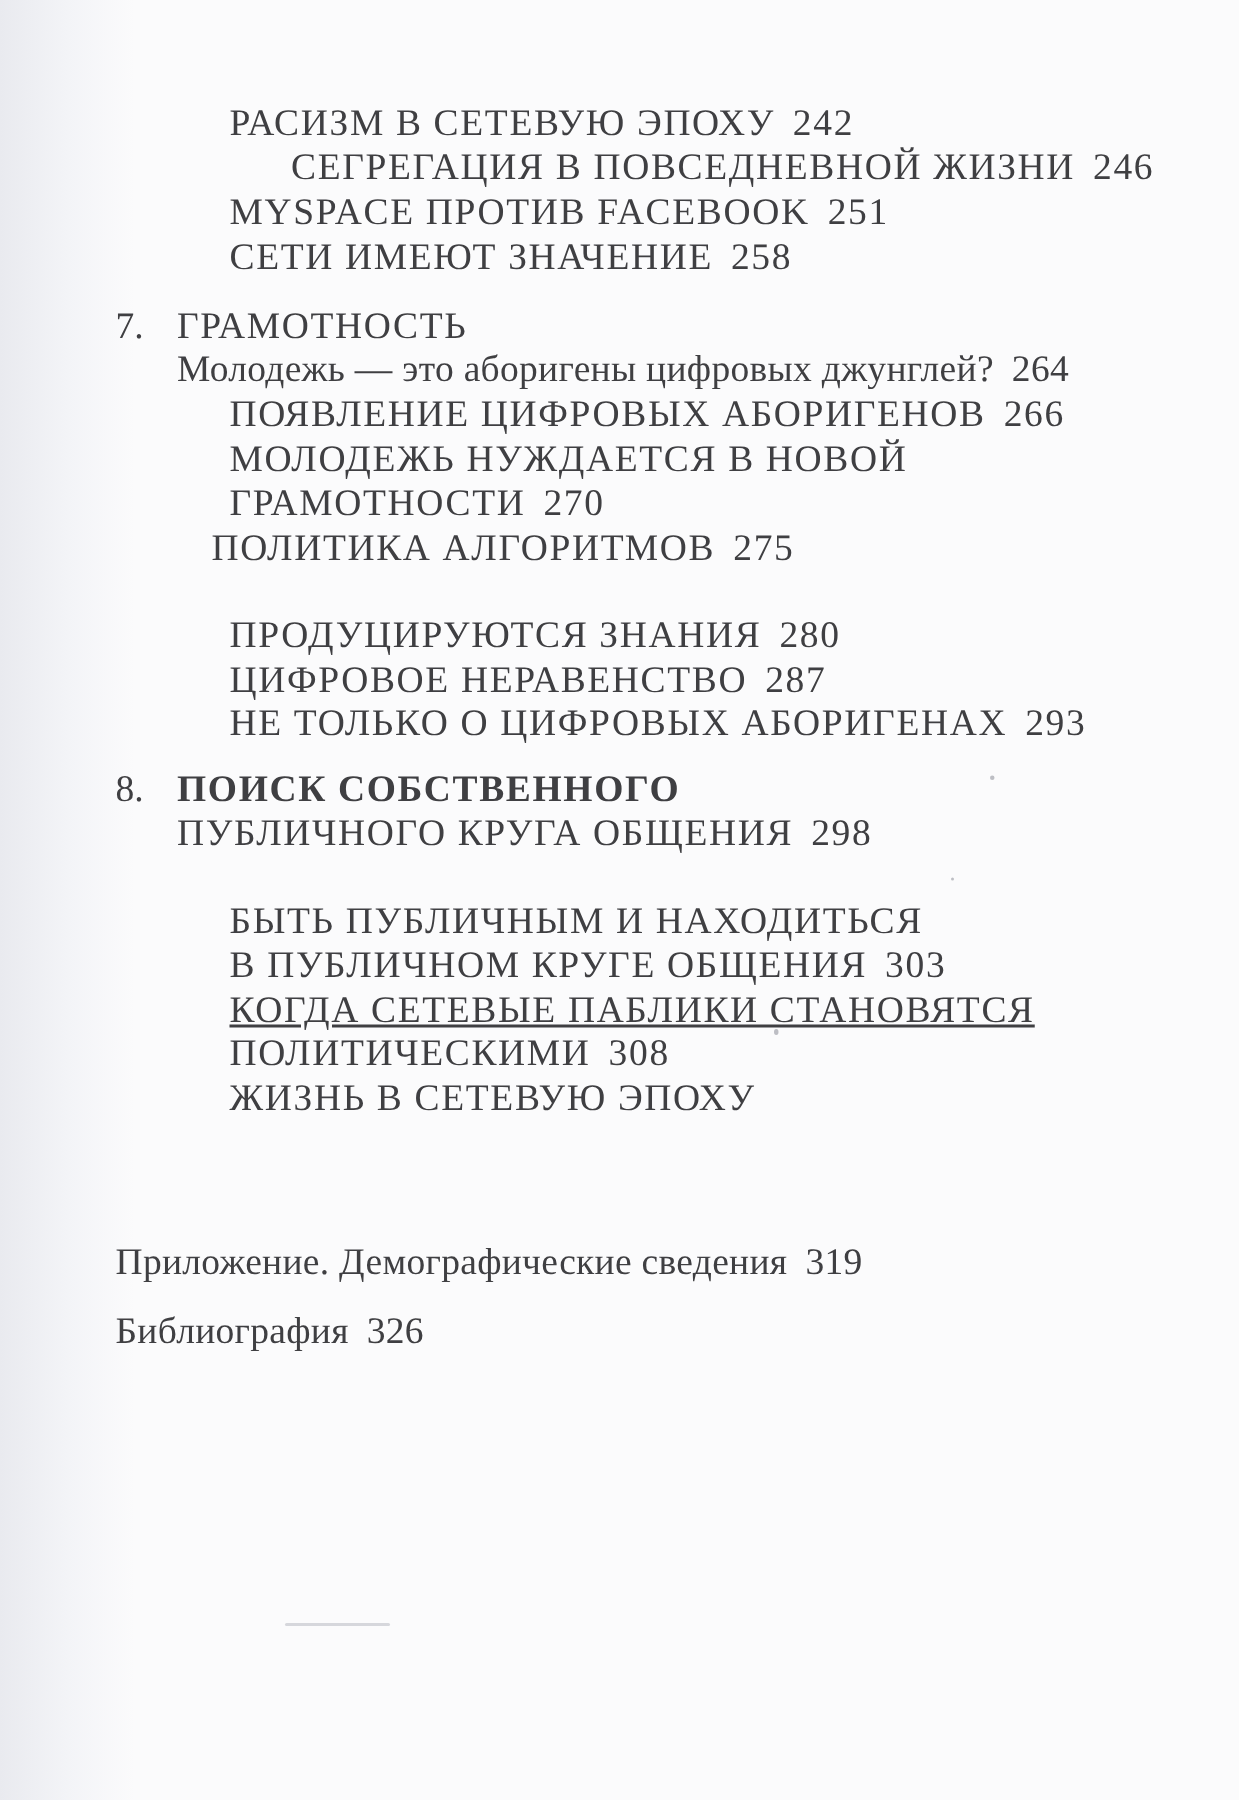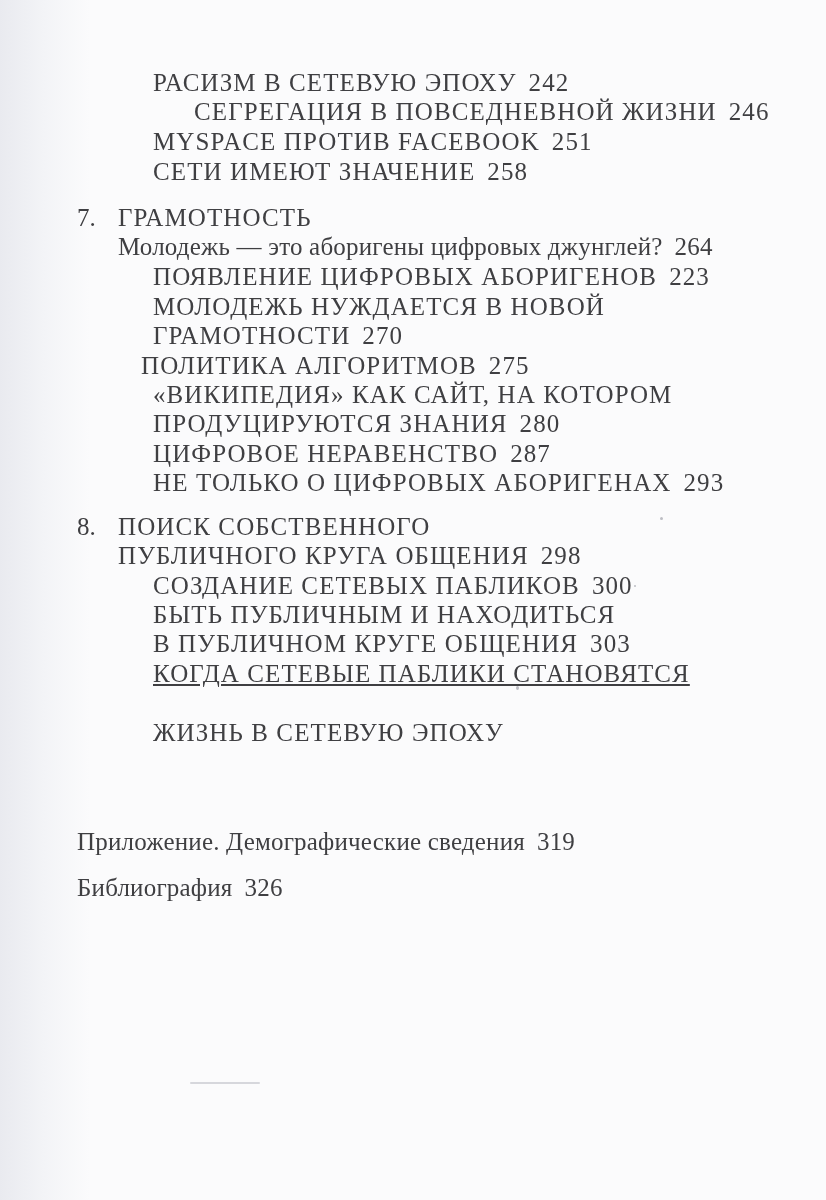"223" span { text: 223 -> 266 }
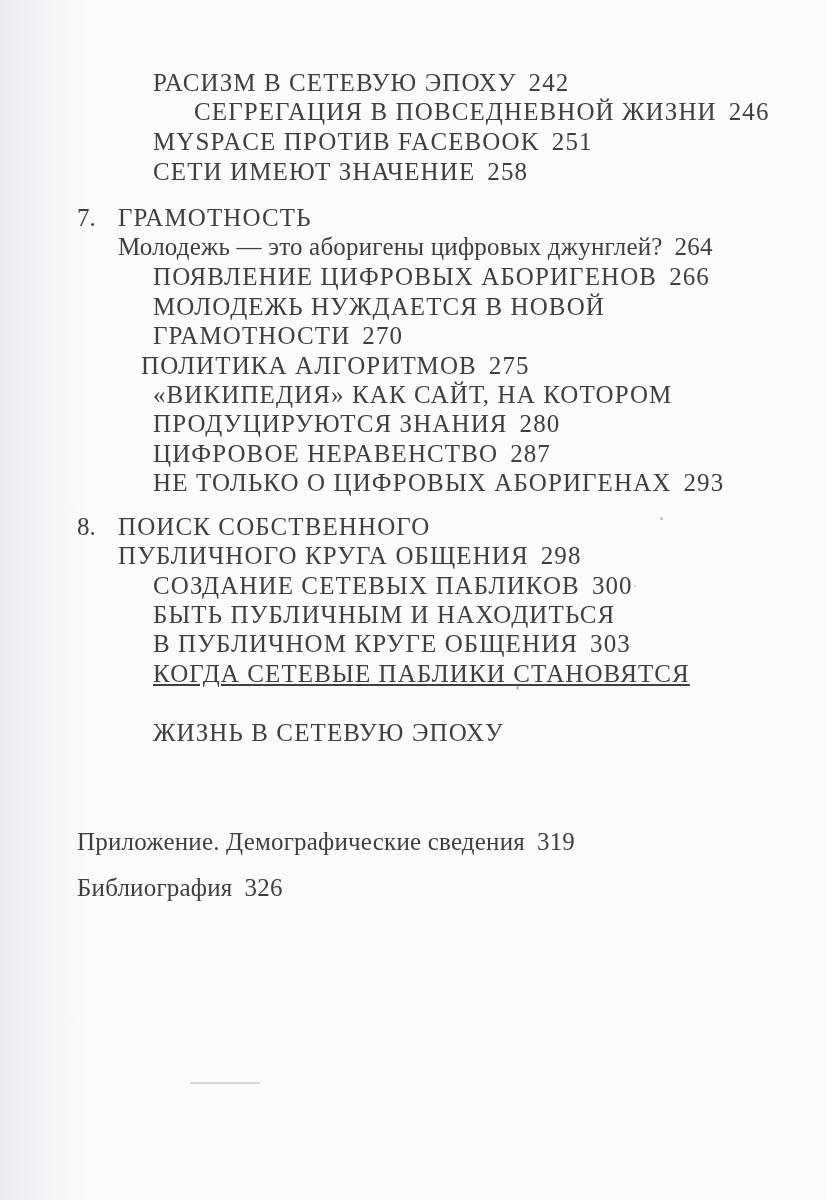"«ВИКИПЕДИЯ» КАК САЙТ, НА КОТОРОМ" div.line { html: <div>«ВИКИПЕДИЯ» КАК САЙТ, НА КОТОРОМ</div> -> none }
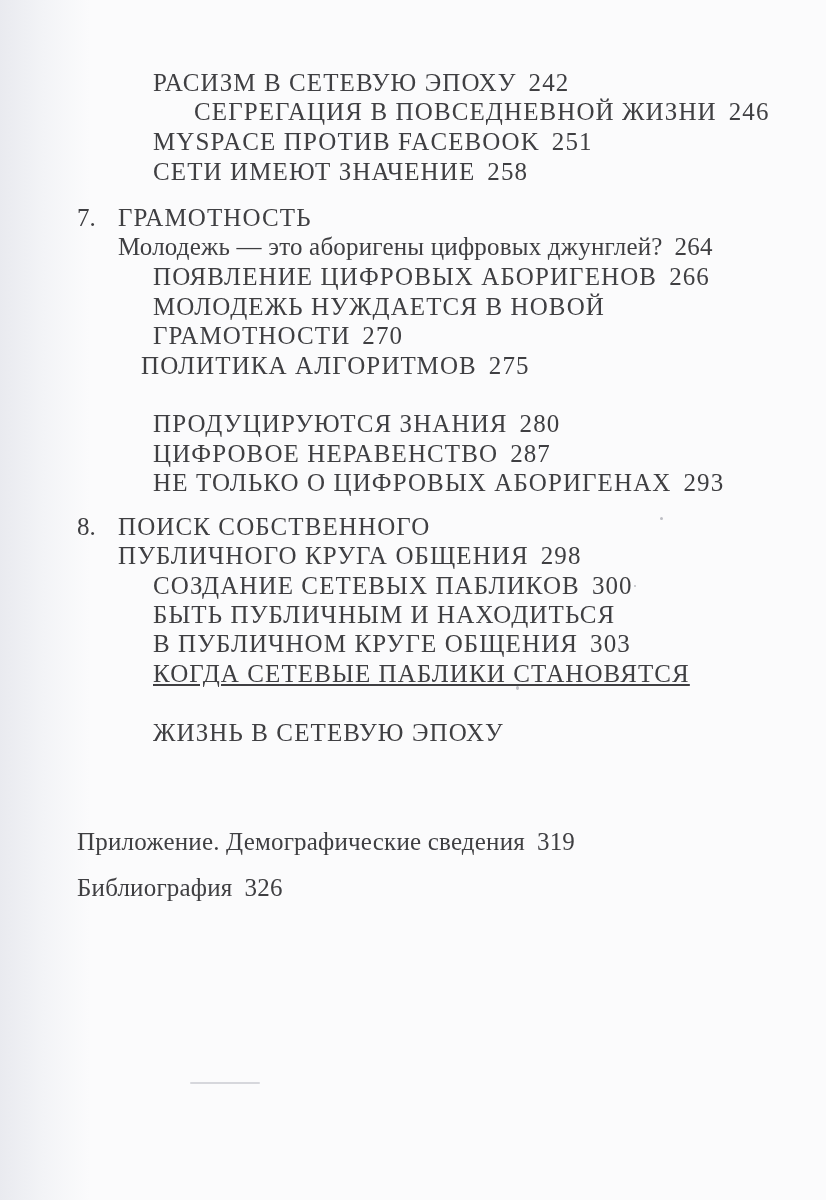"ПОИСК СОБСТВЕННОГО" div.line { font-weight: none -> bold }
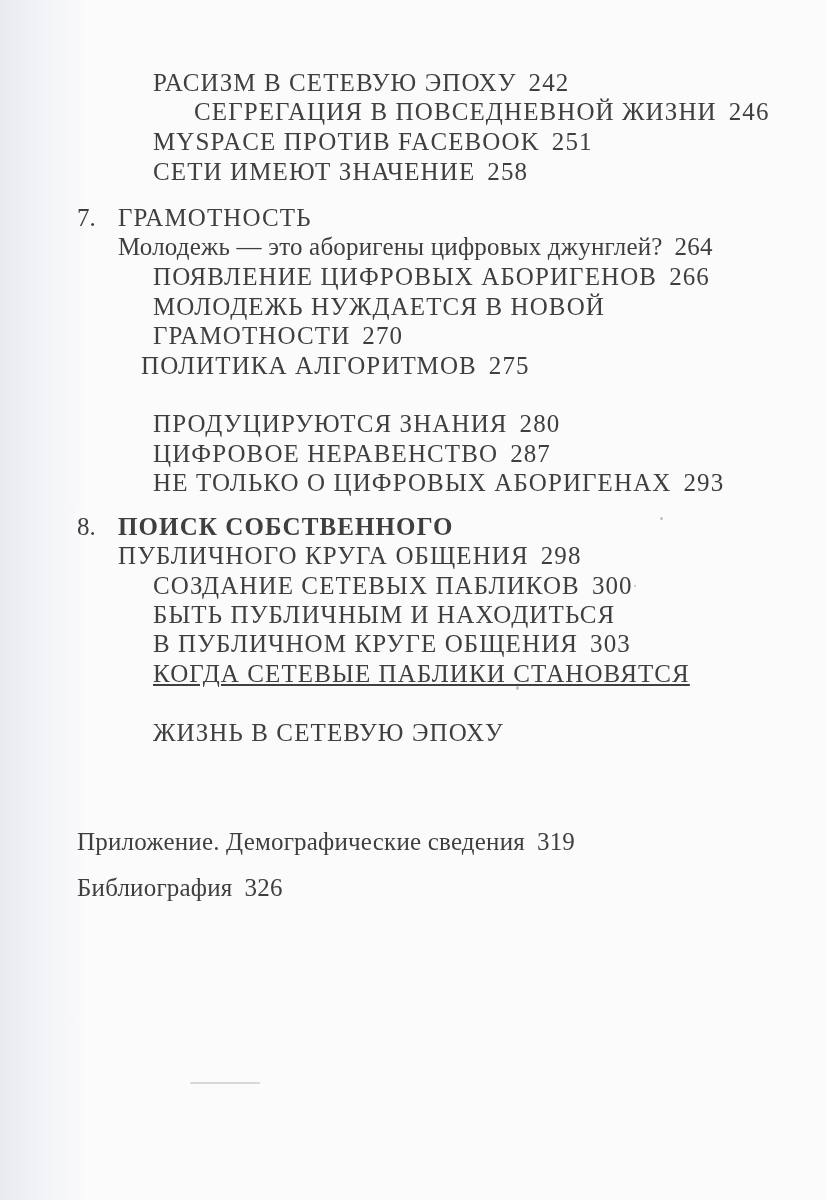"СОЗДАНИЕ СЕТЕВЫХ ПАБЛИКОВ 300" div.line { html: <div> <span>СОЗДАНИЕ СЕТЕВЫХ ПАБЛИКОВ</span><span></span><span>300</span> </div> -> none }
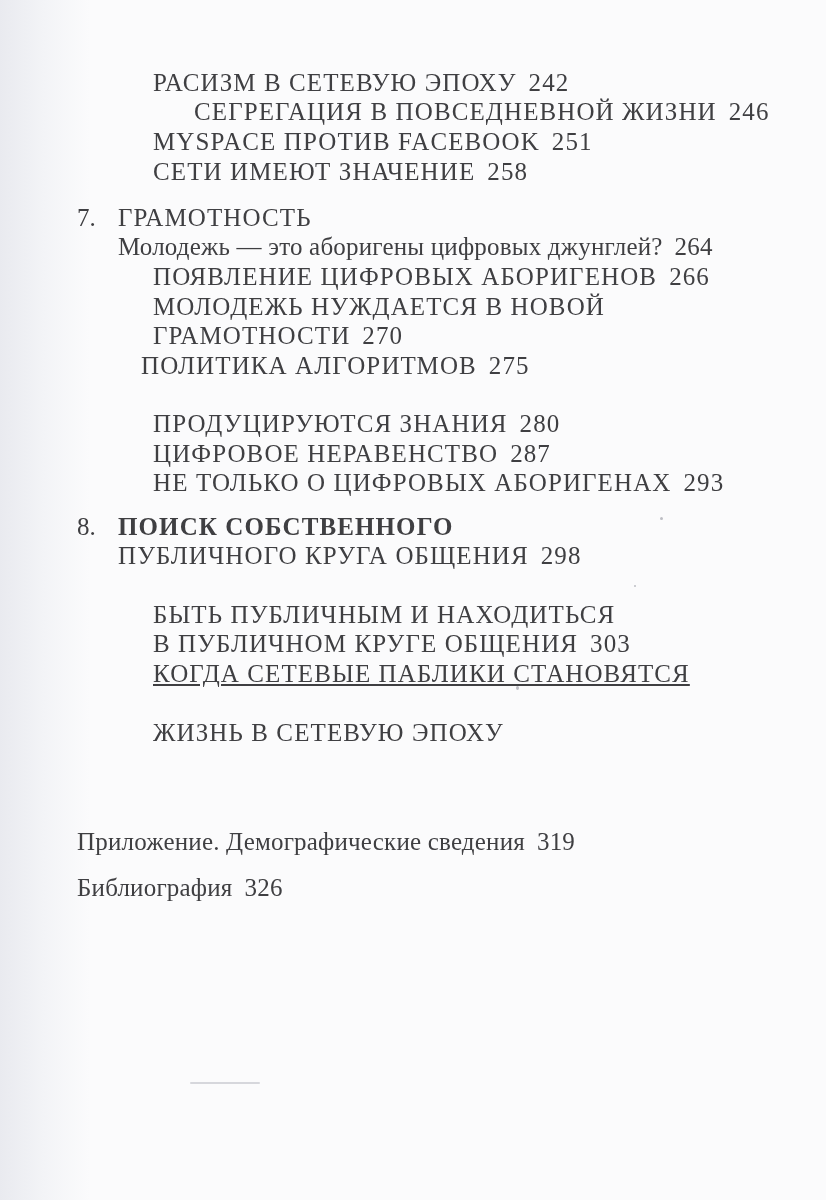"ПОЛИТИЧЕСКИМИ 308" div.line { html: none -> <div> <span>ПОЛИТИЧЕСКИМИ</span><span></span><span>308</span> </div> }
